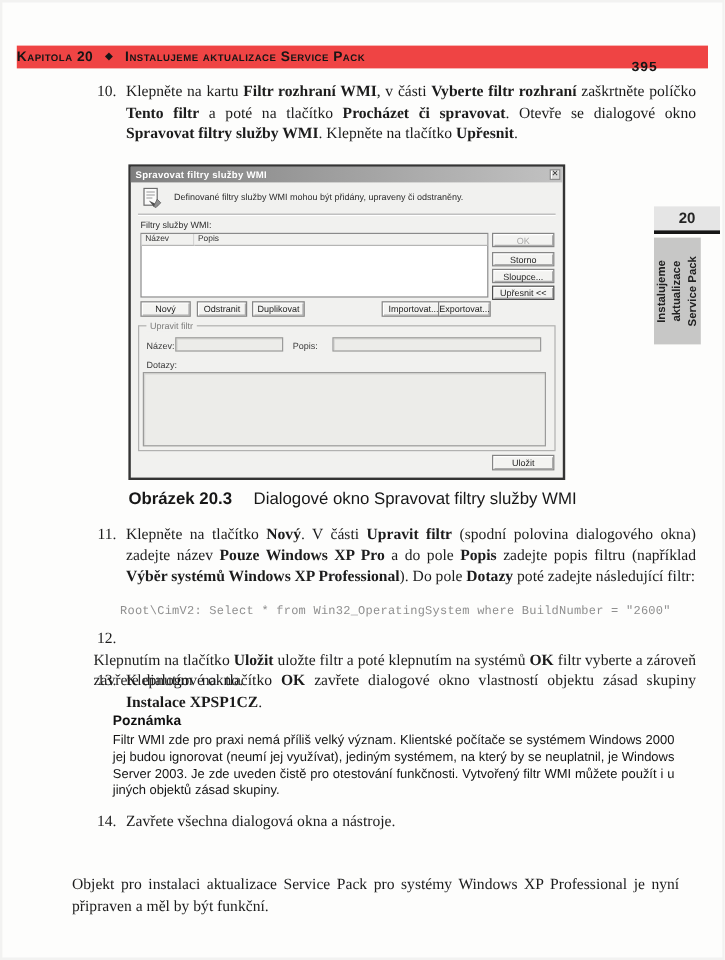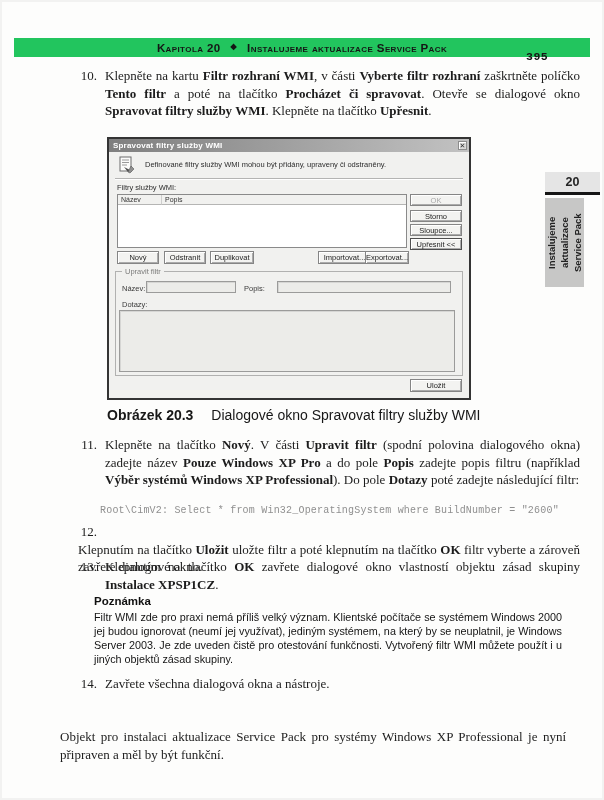"Kapitola 20" .runhead { background: #22c55e -> #ef4444; justify-content: center -> flex-start }
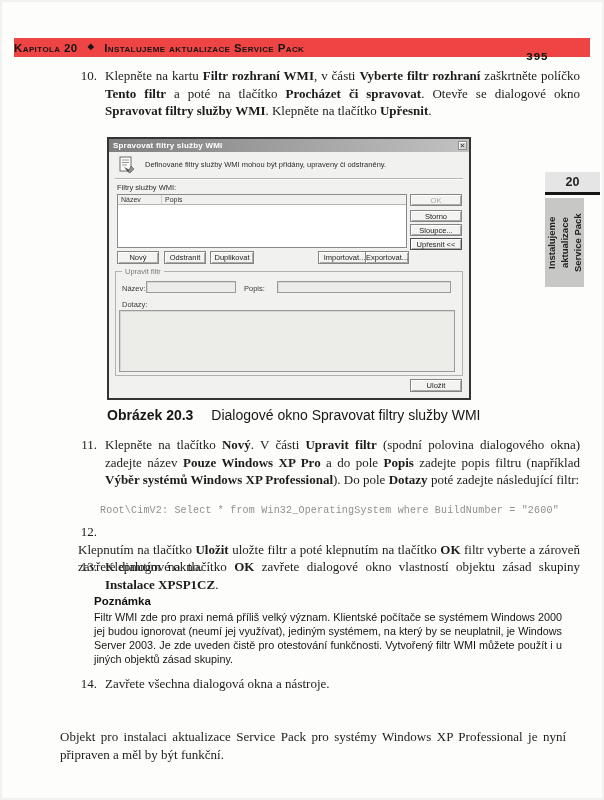"uložte filtr a poté klepnutím" span { text: tlačítko -> systémů }
